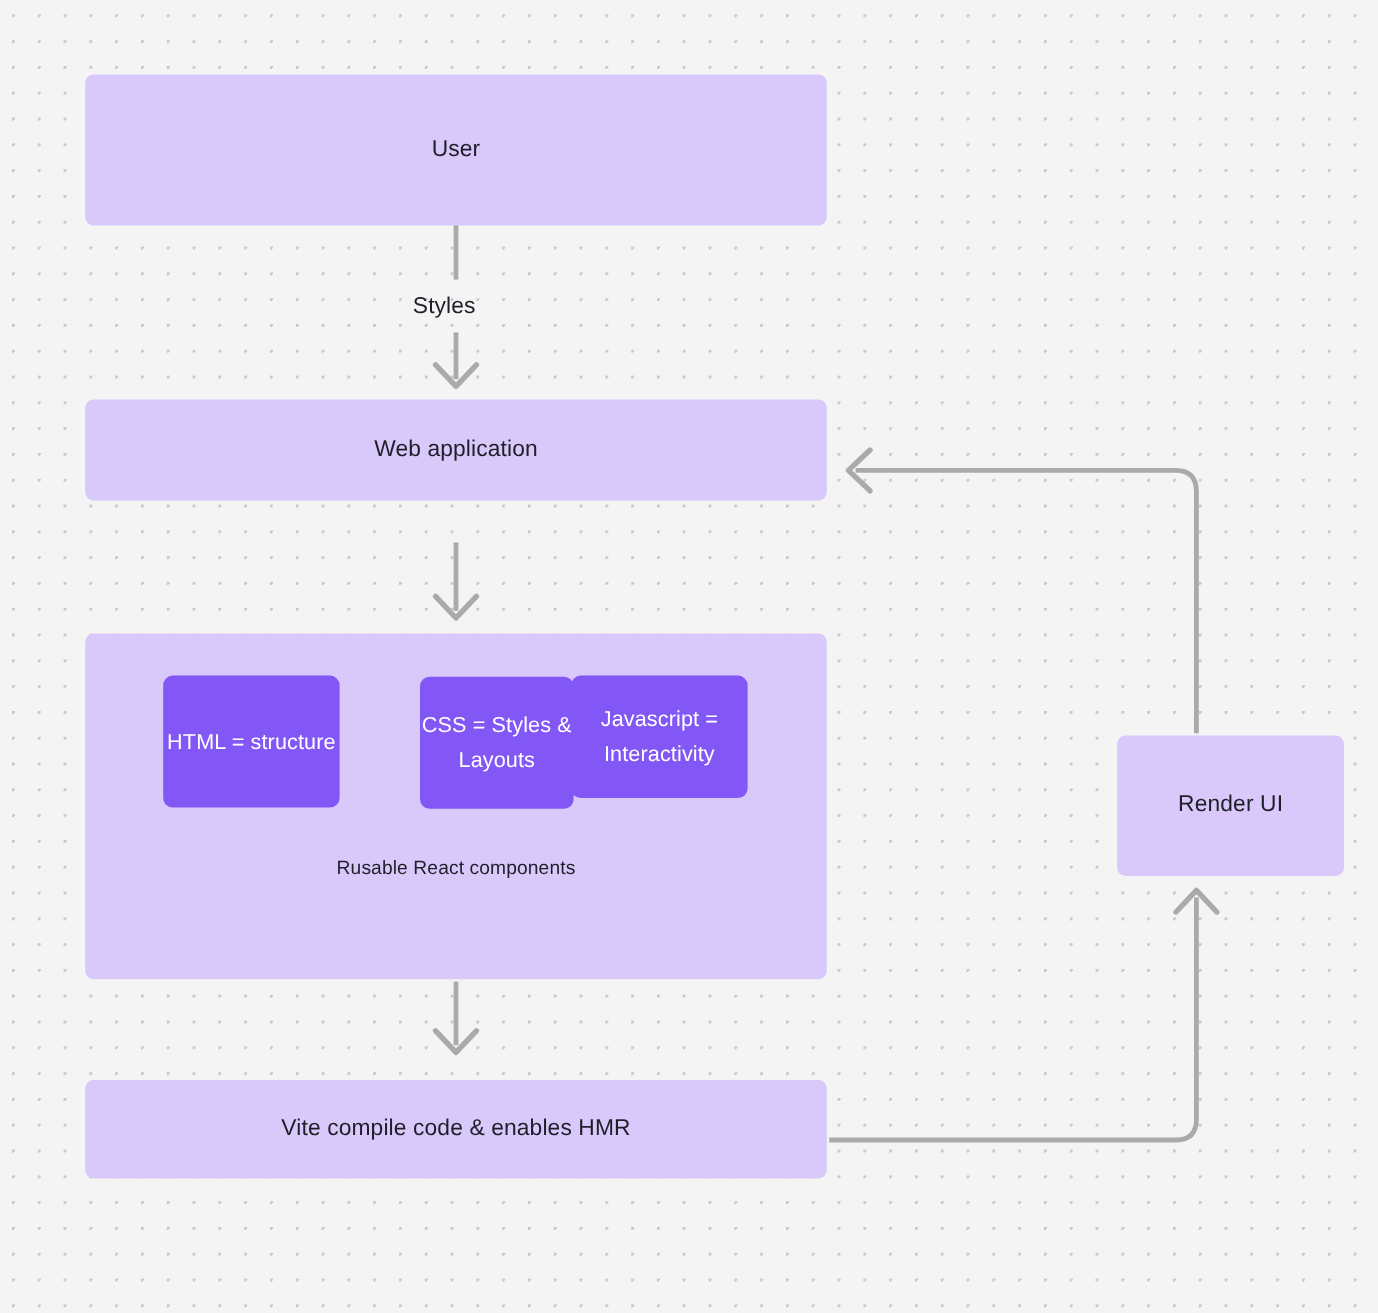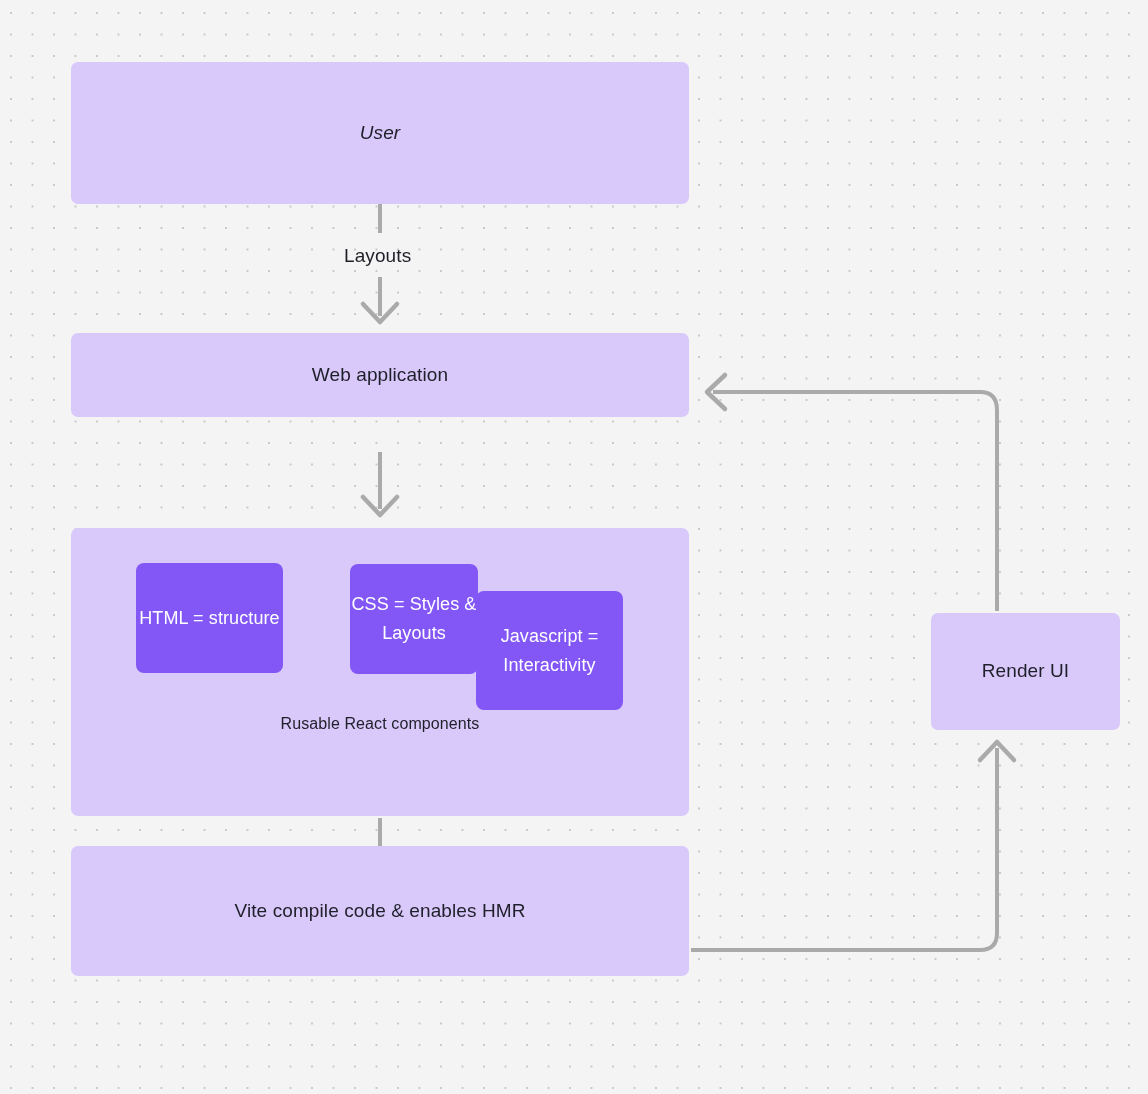"User" #node-user { font-style: italic -> none; height: 142px -> 126px }
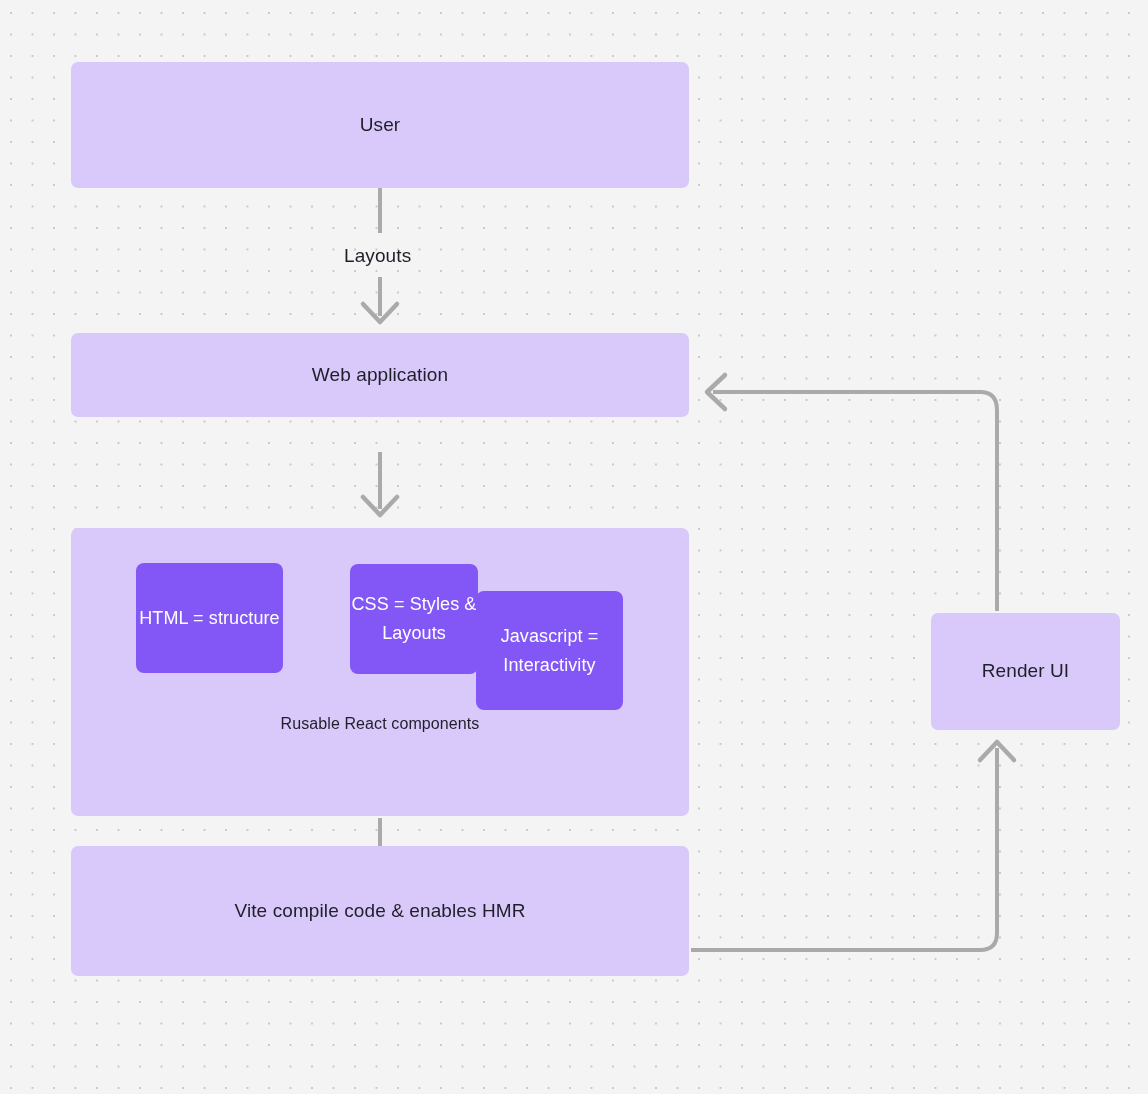"Layouts" div.edge-label { text: Layouts -> Styles }
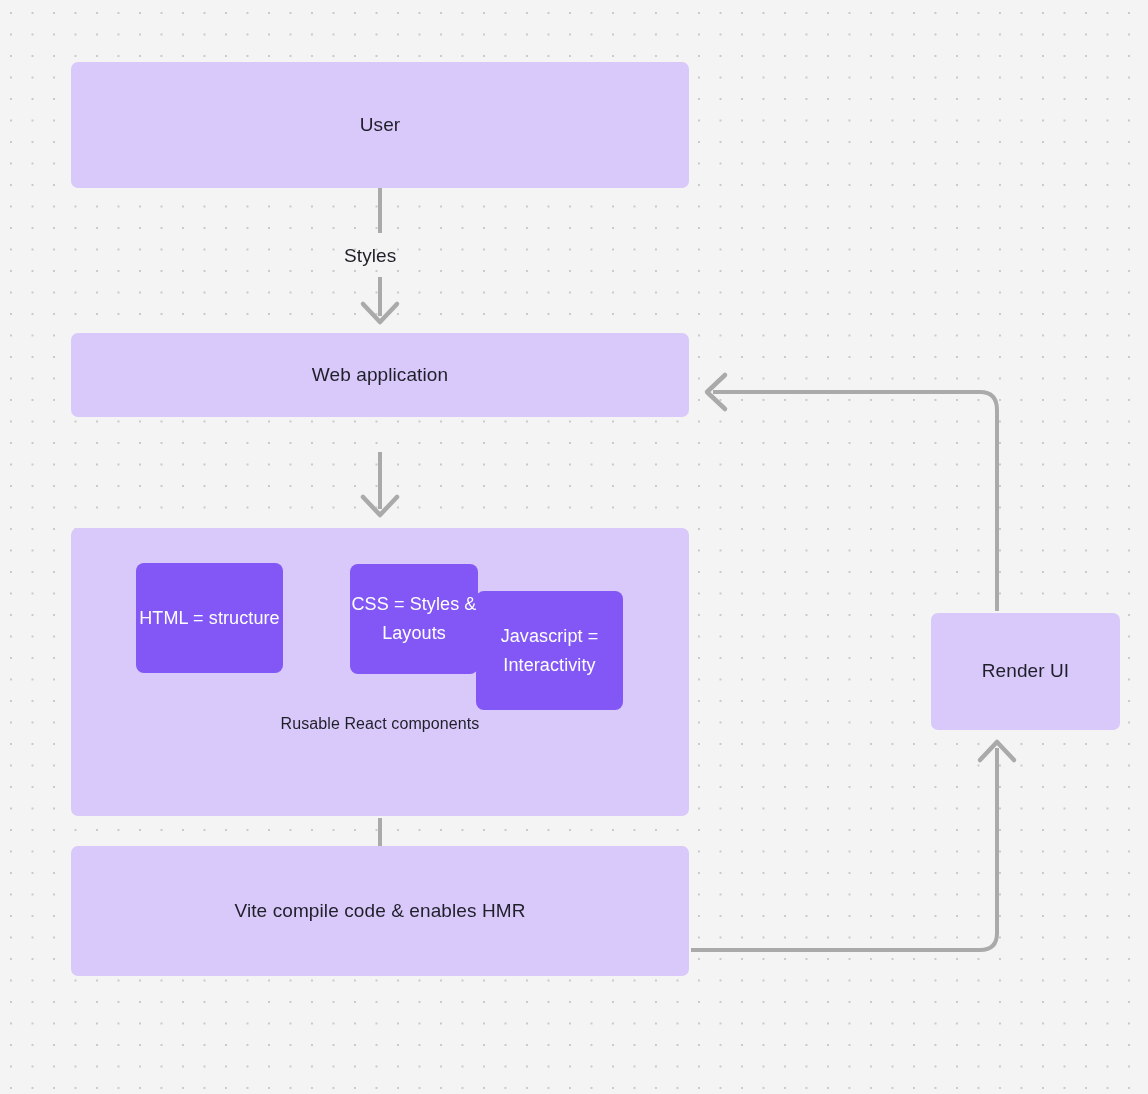"Javascript = Interactivity" #node-javascript { height: 119px -> 102px; margin-top: 28px -> none }
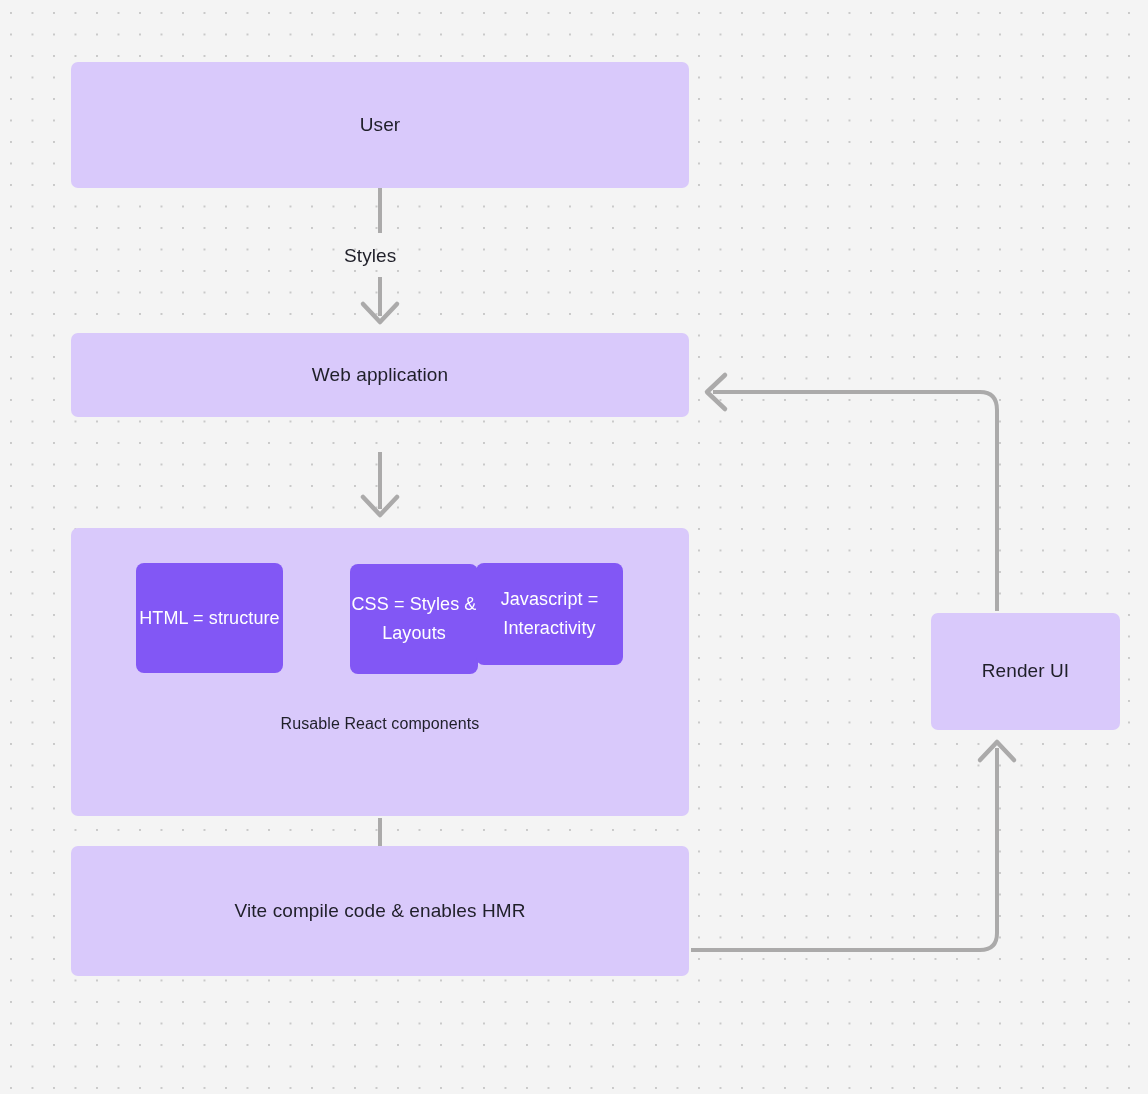"Vite compile code & enables" #node-vite { height: 130px -> 82px; top: 846px -> 900px }
